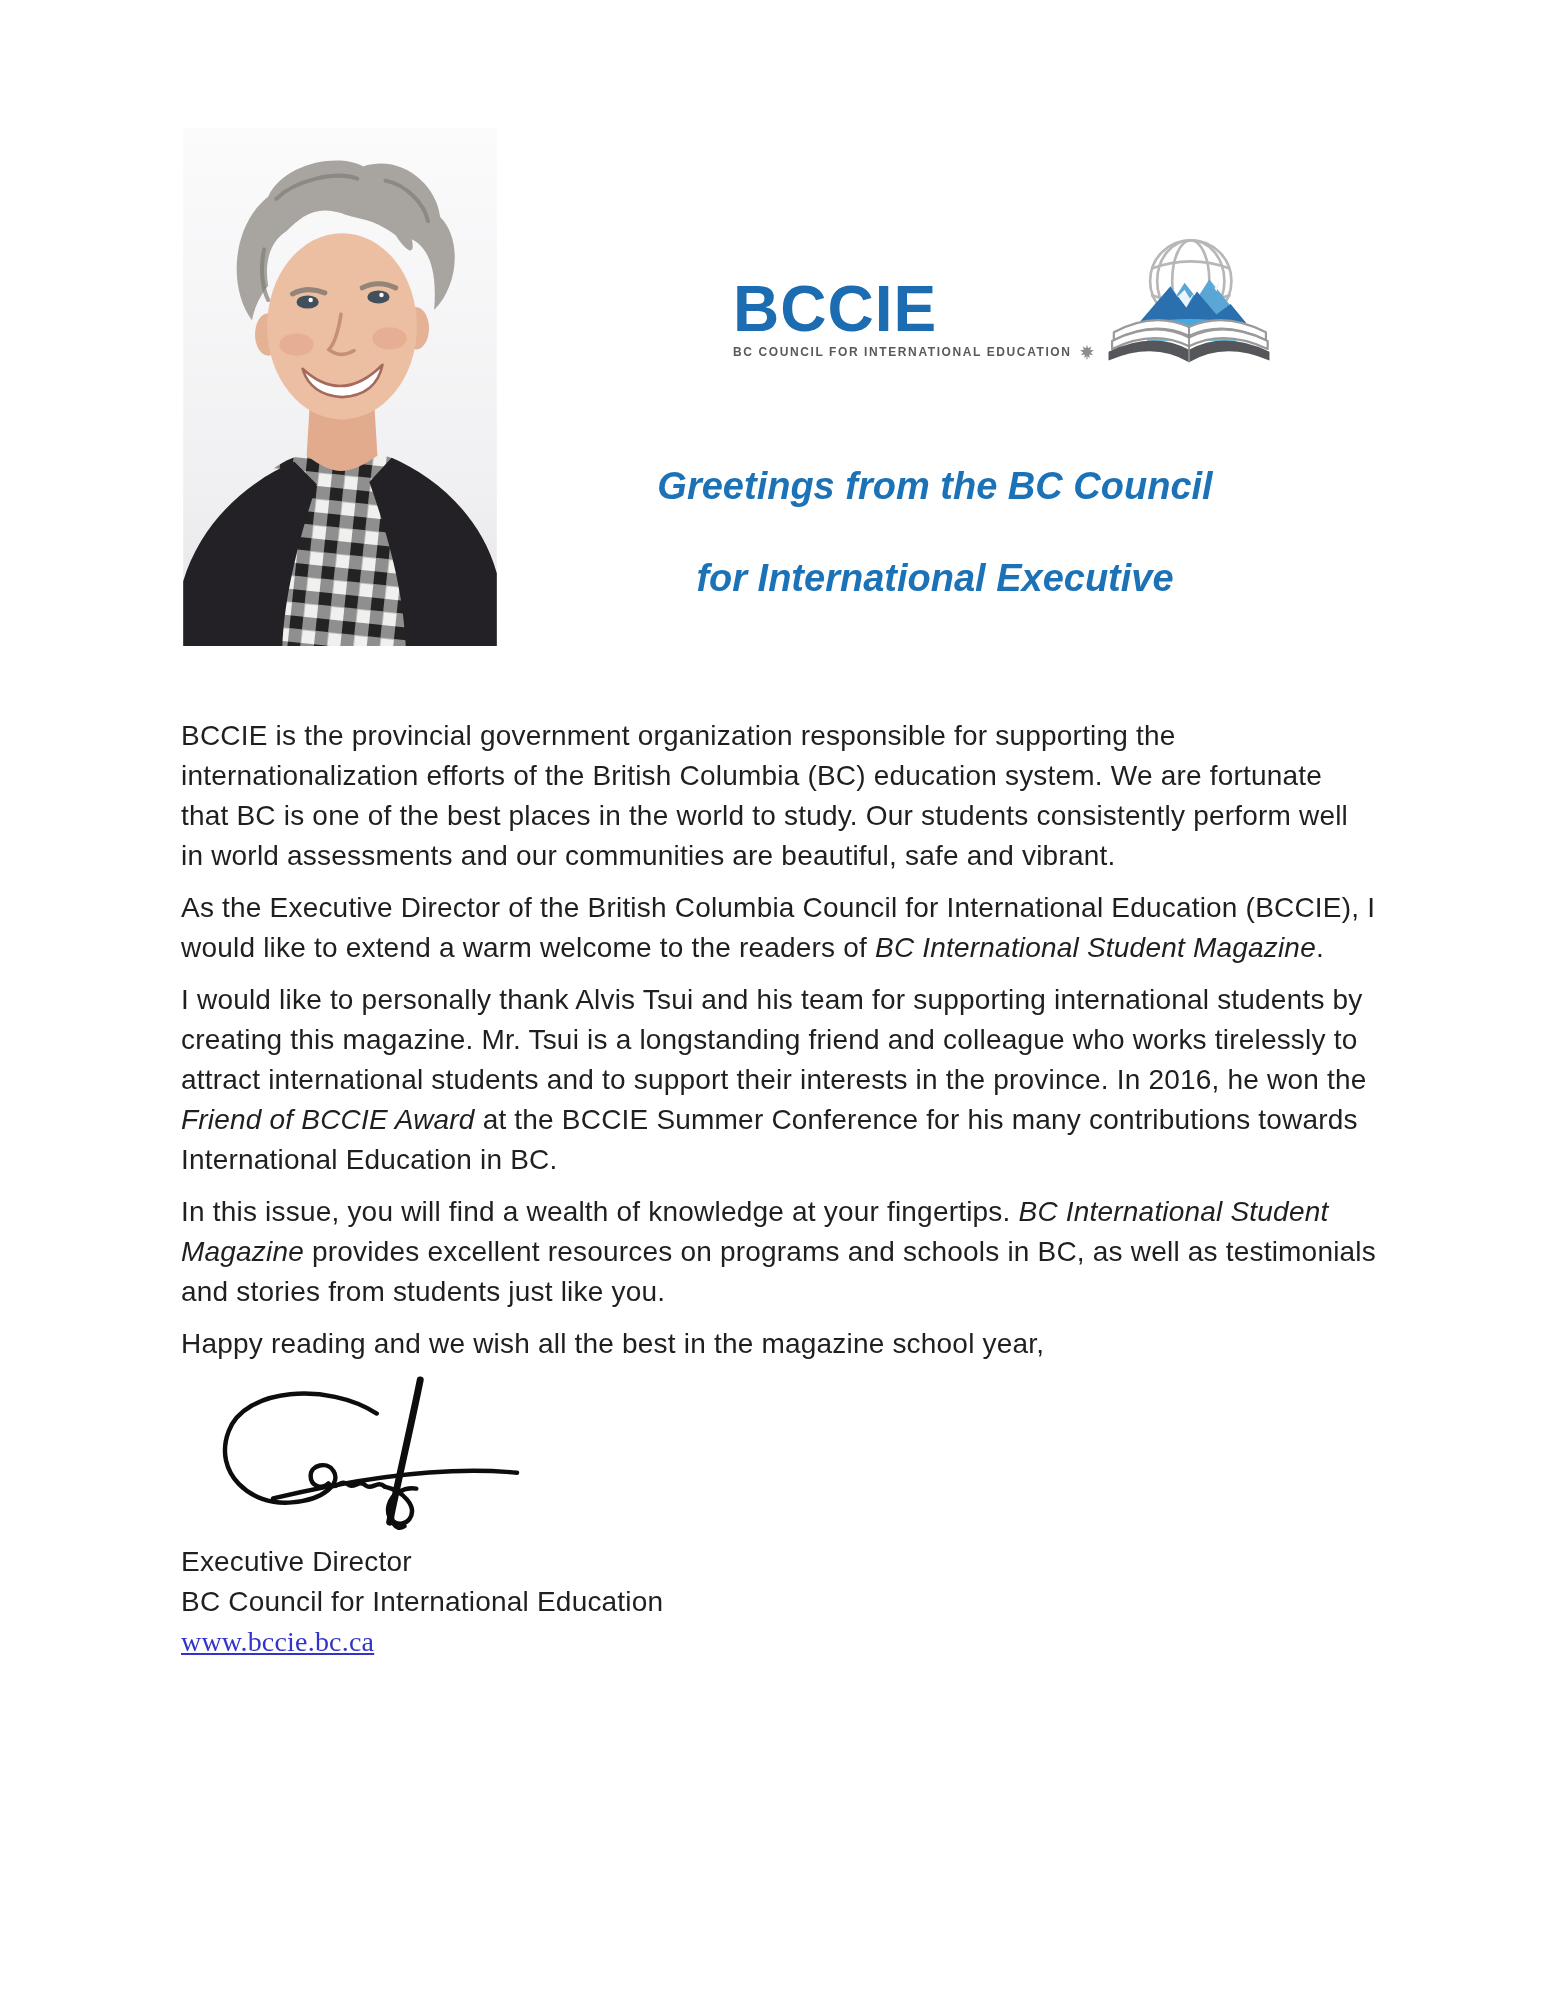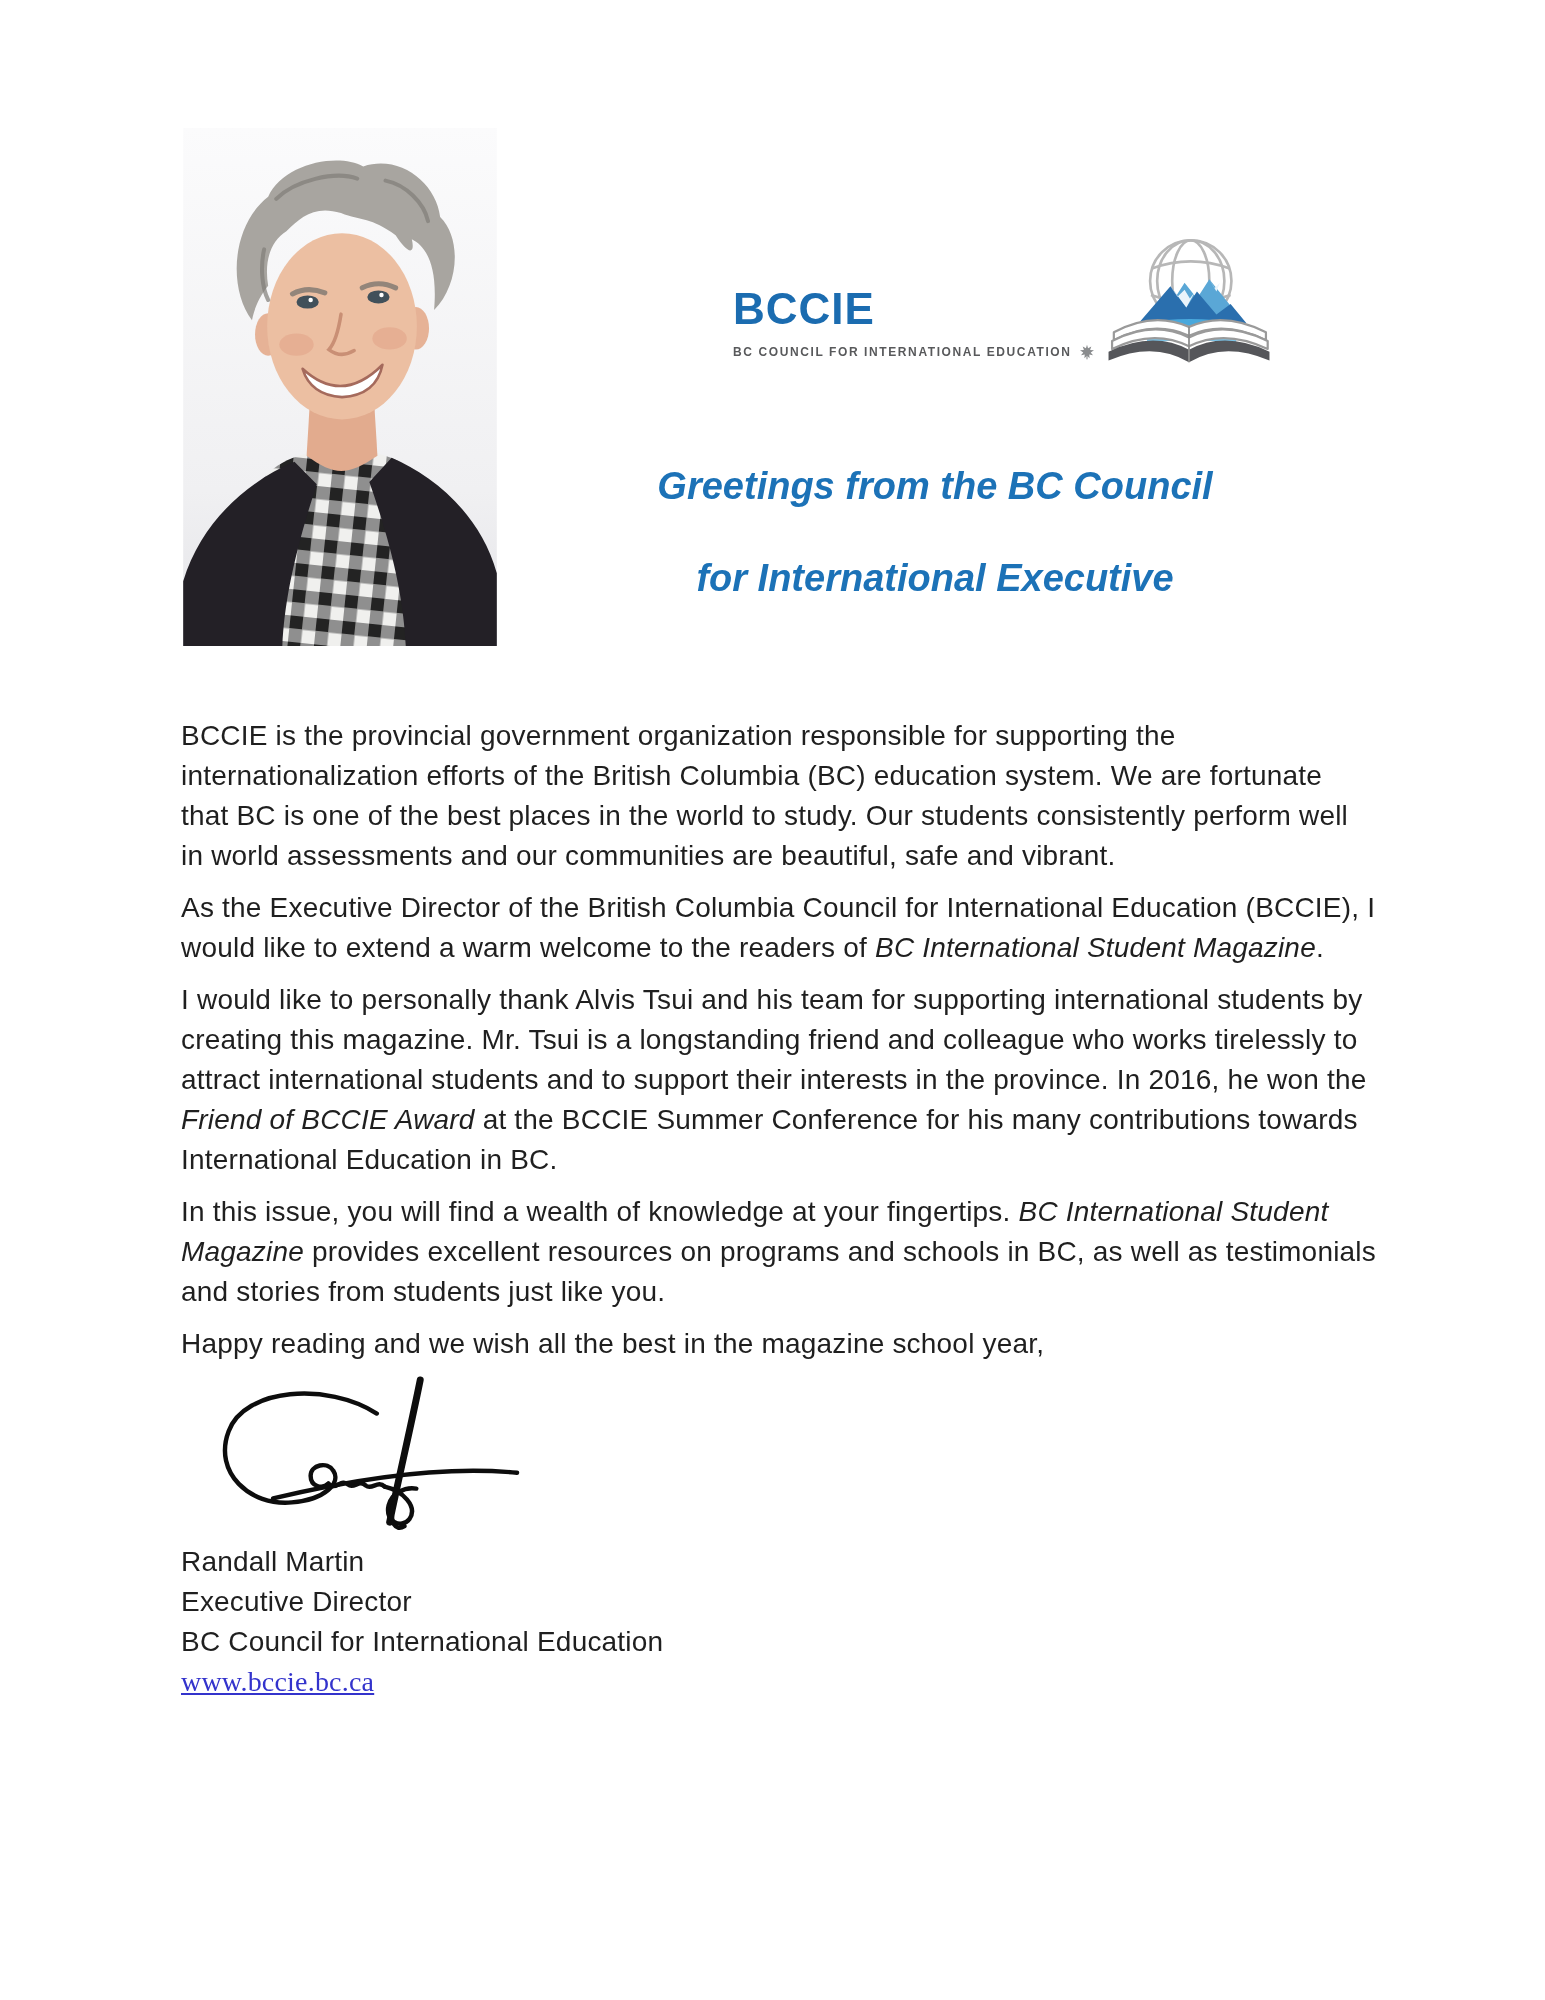"BCCIE" .wordmark { font-size: 44px -> 64px }
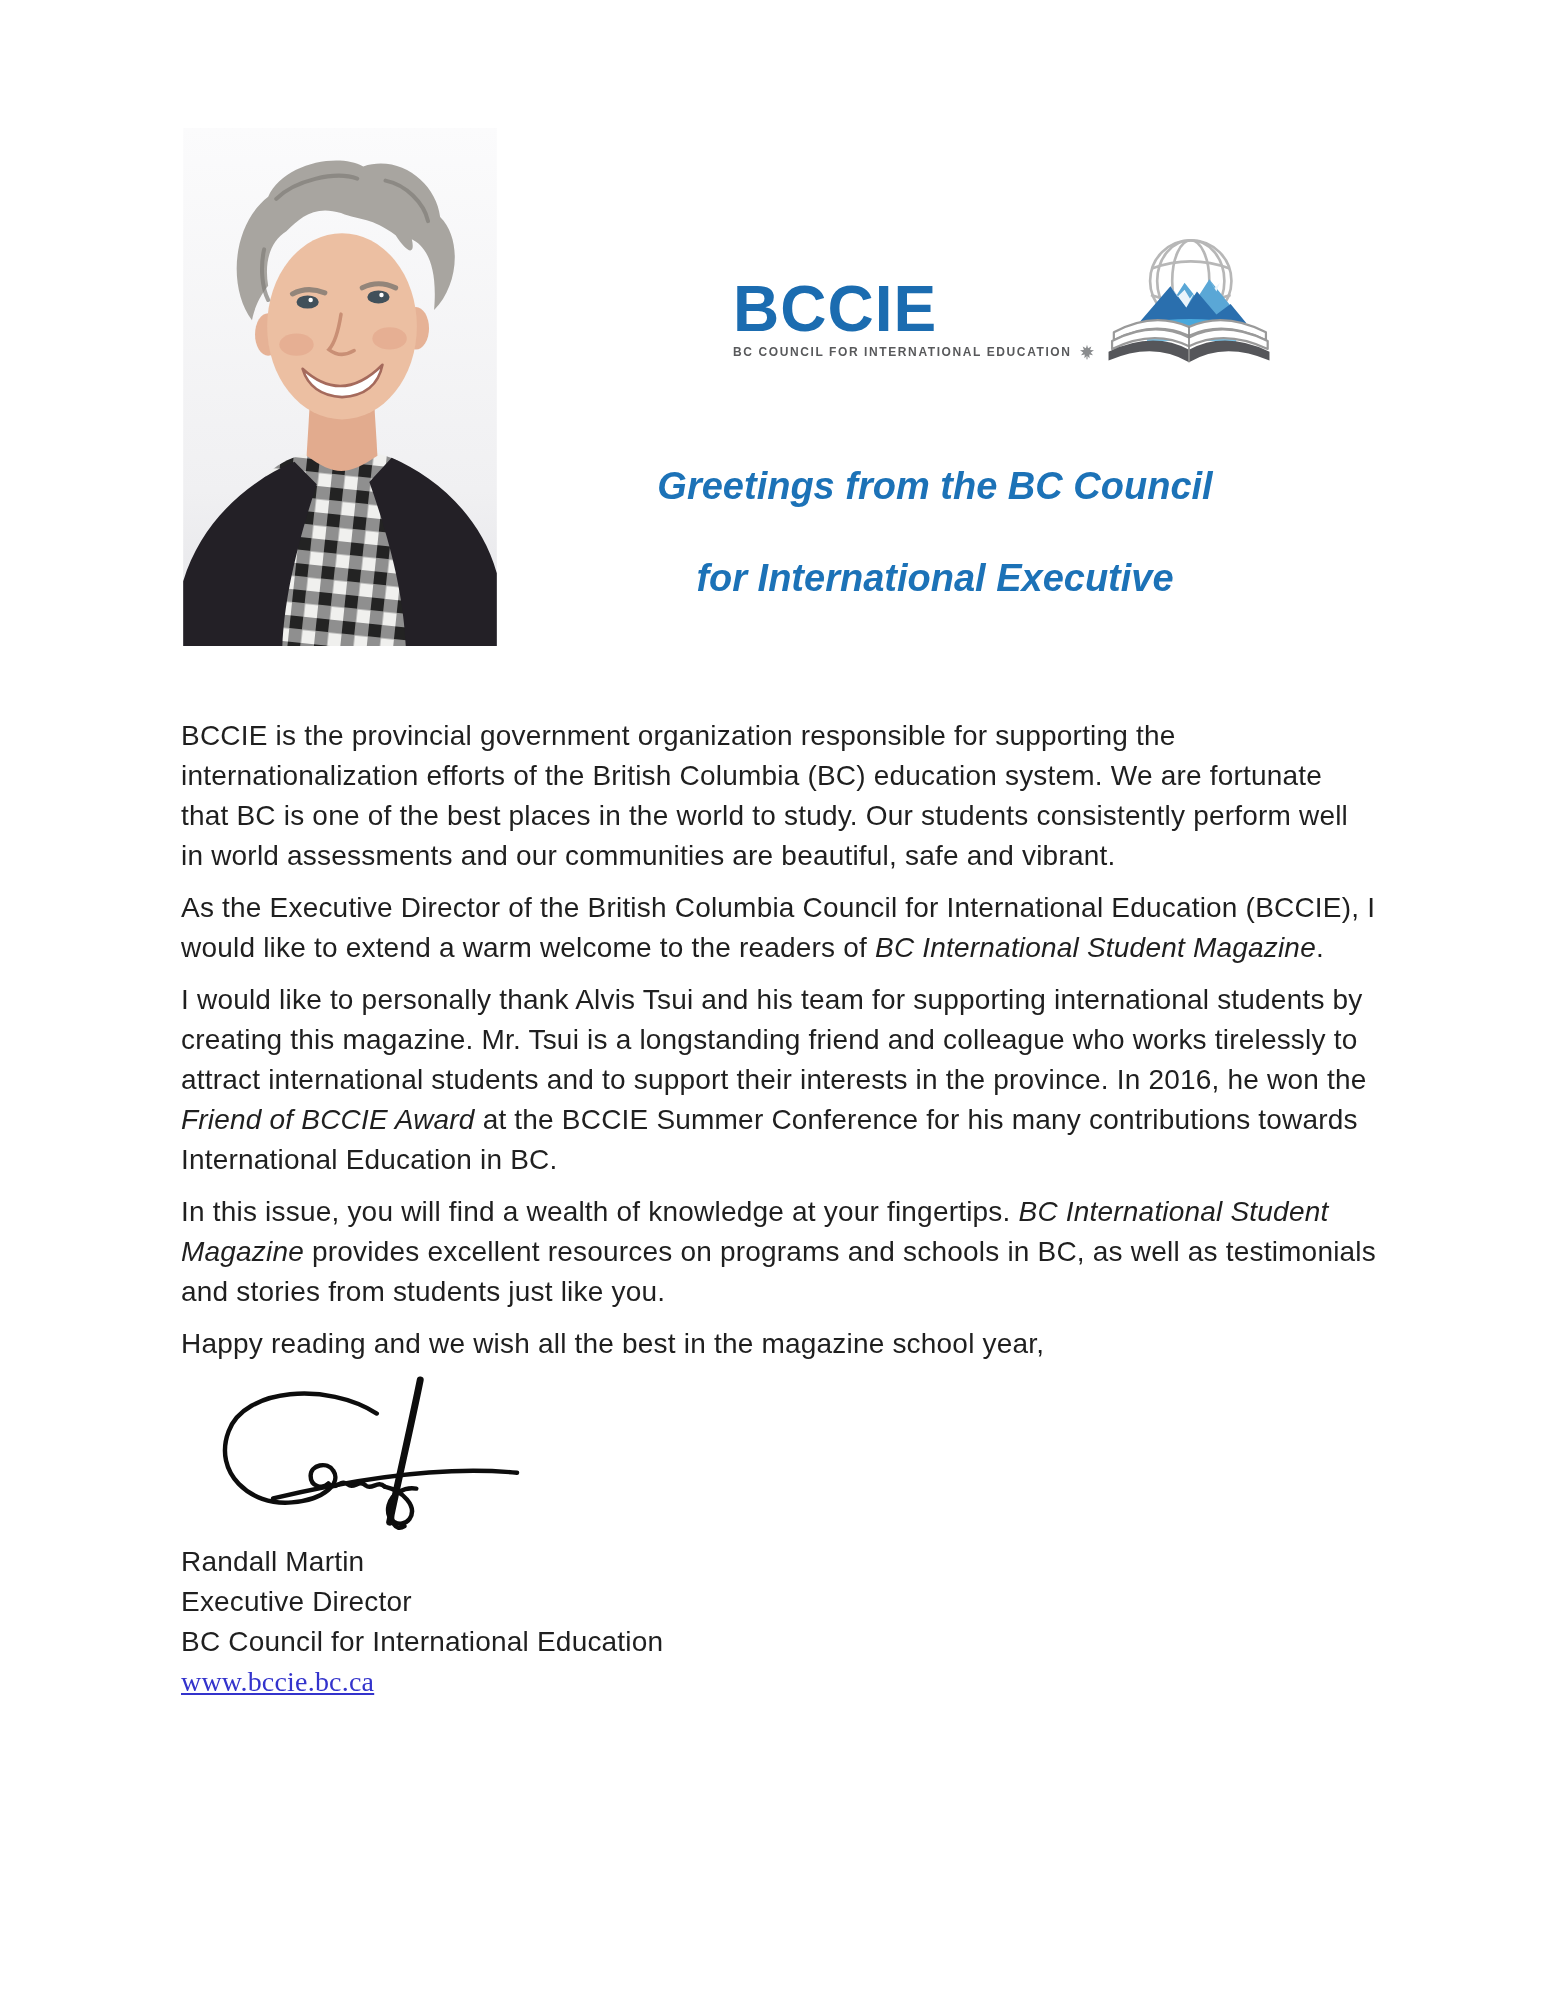"Randall Martin" div { html: <div>Randall Martin</div> -> none }
